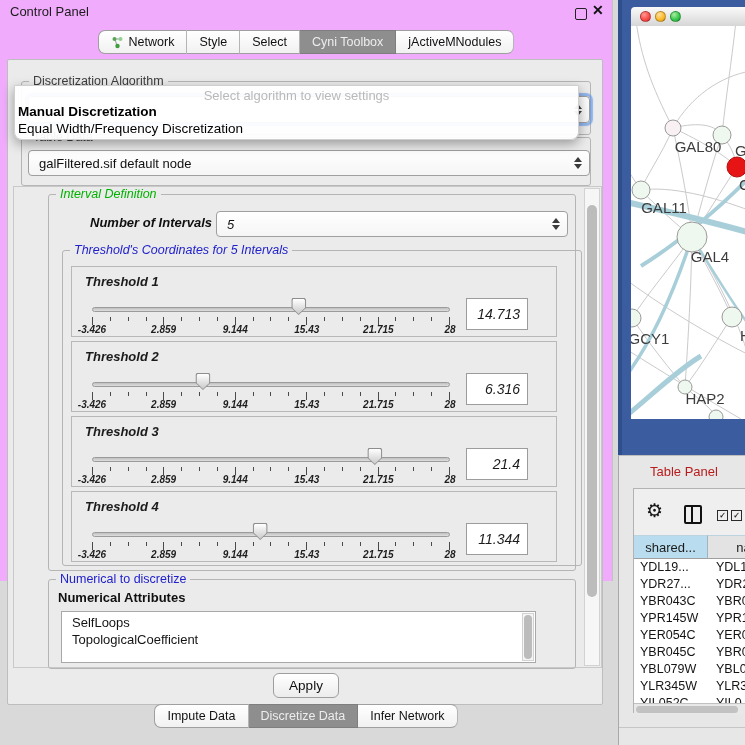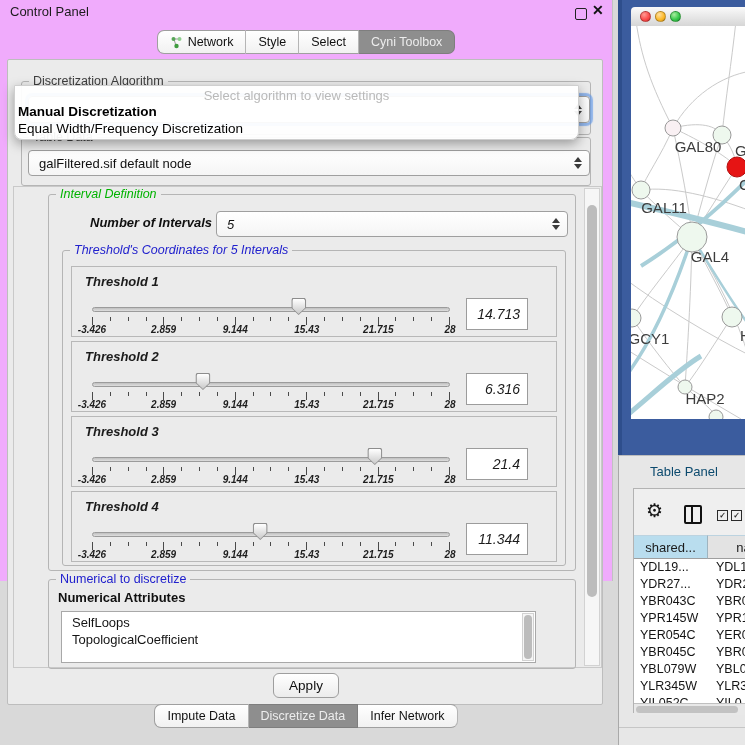"jActiveMNodules" div.seg { html: none -> <div> <span>jActiveMNodules</span> </div> }
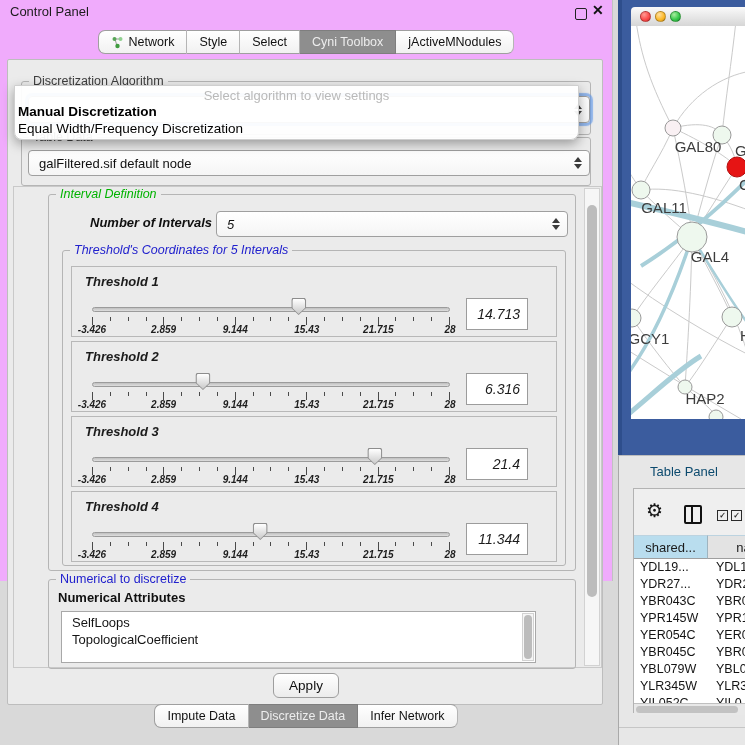"Threshold's Coordinates for 5 Intervals" div.grp { padding-left: none -> 16px }
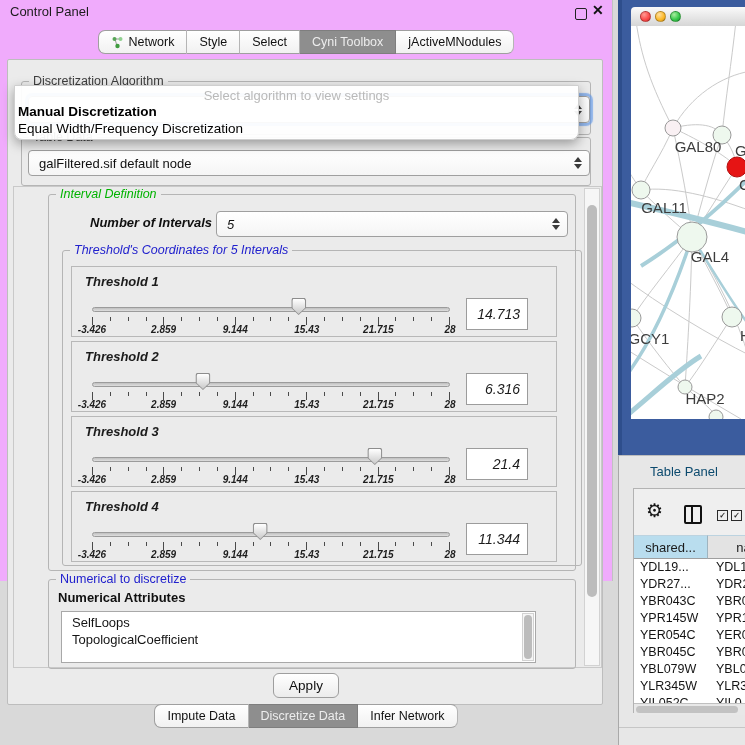"Table Panel" .tp-title { color: #0c4a6e -> #b91c1c }
